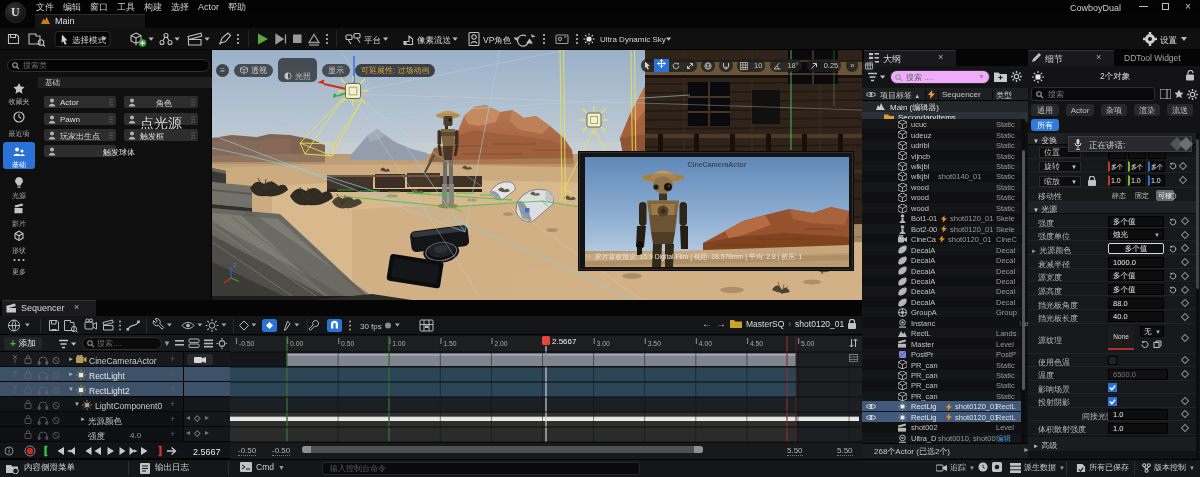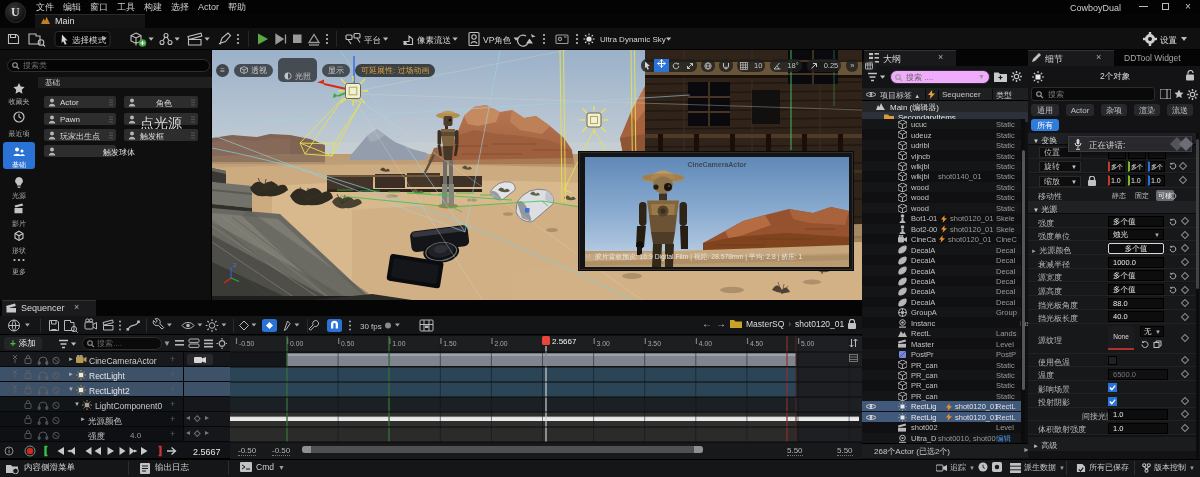"输入控制台命令" div.abs { html: none -> <div>输入控制台命令</div> }
